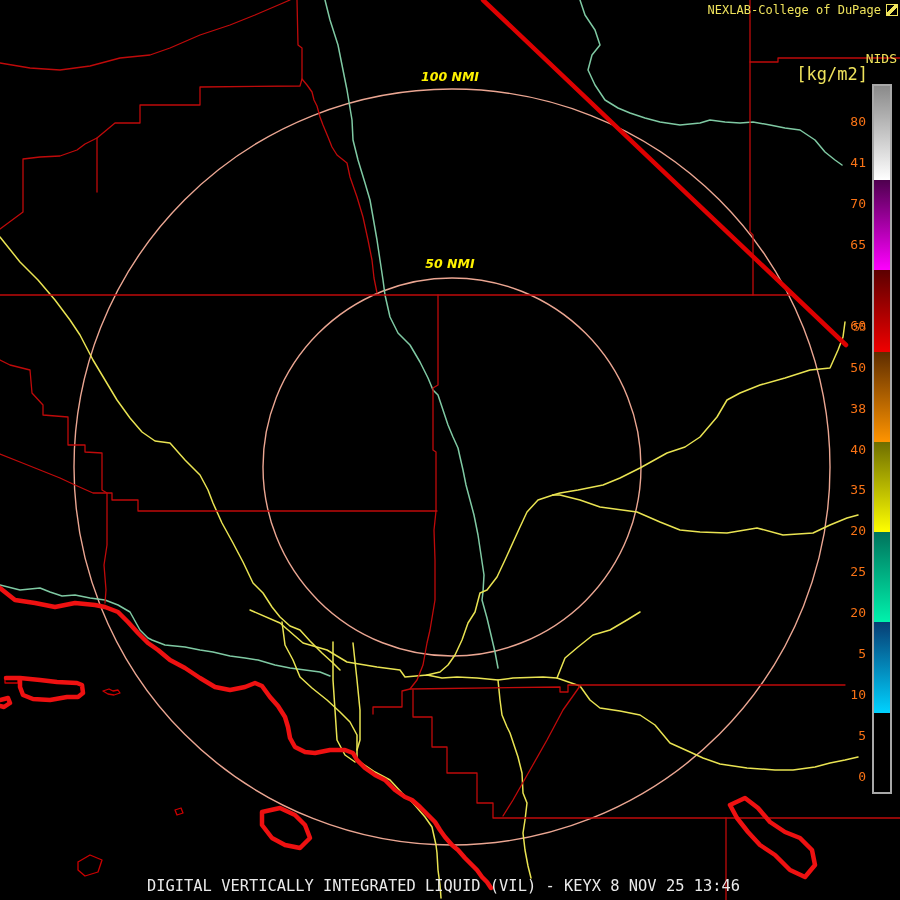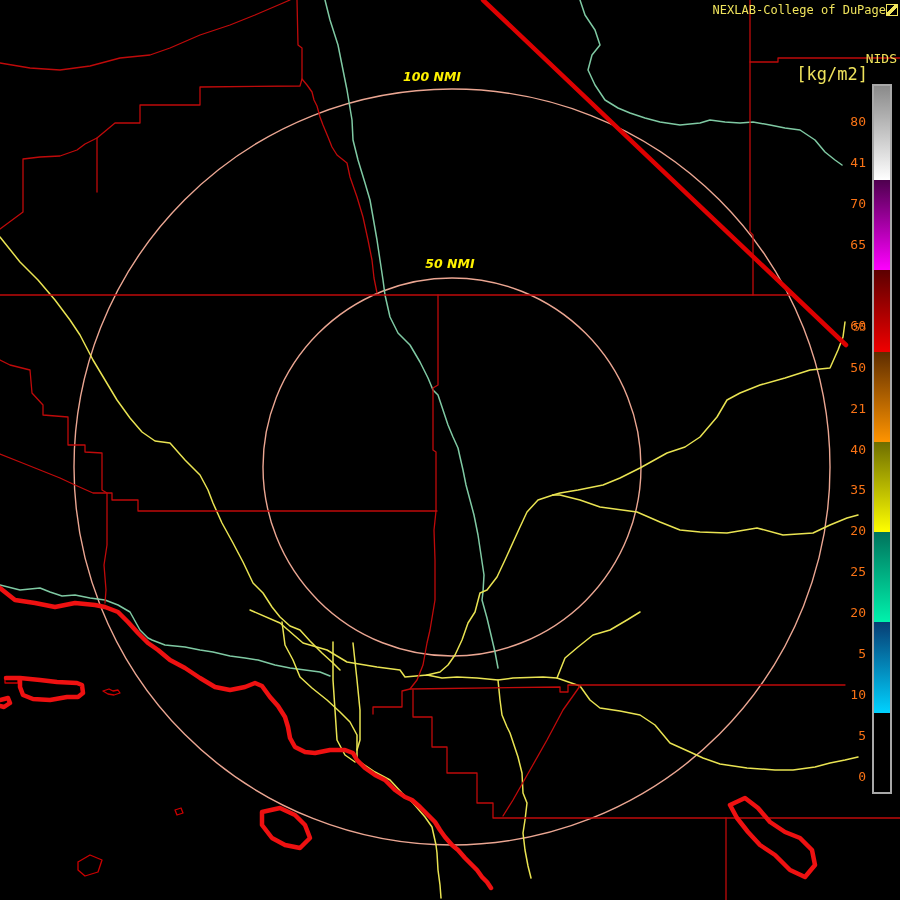"NEXLAB-College of DuPage" #header-bar { gap: none -> 5px }
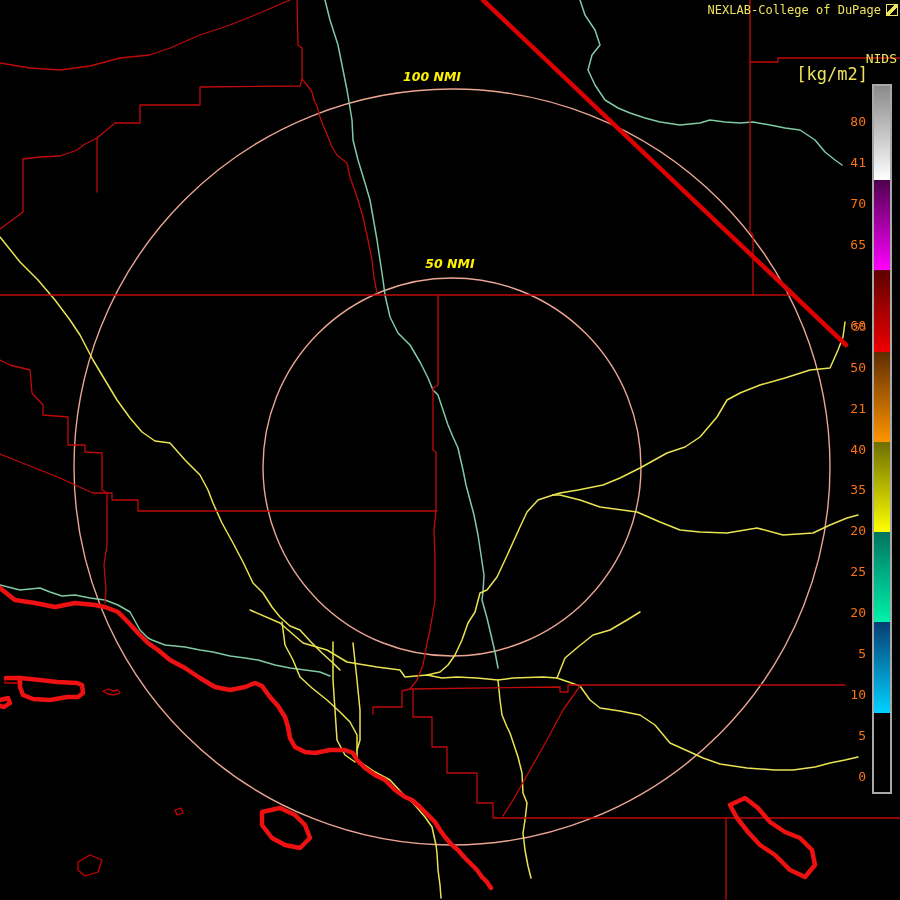"100 NMI" div.ring-label { left: 432px -> 450px }
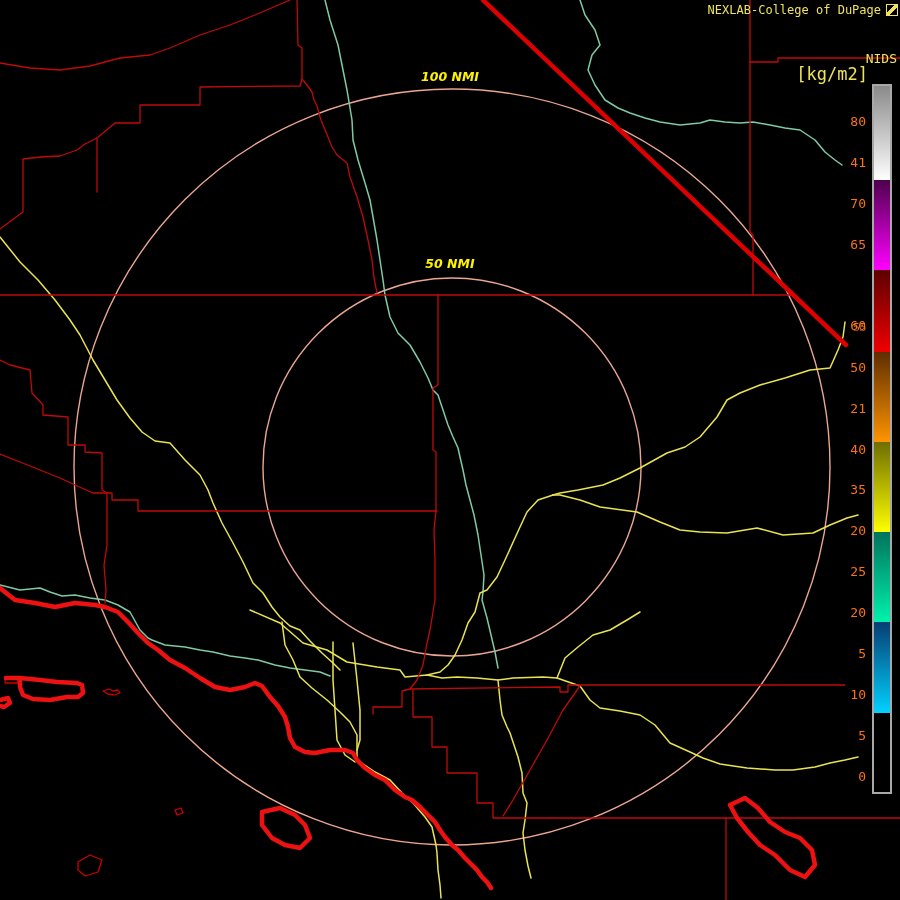"21" div.cb-tick { text: 21 -> 38 }
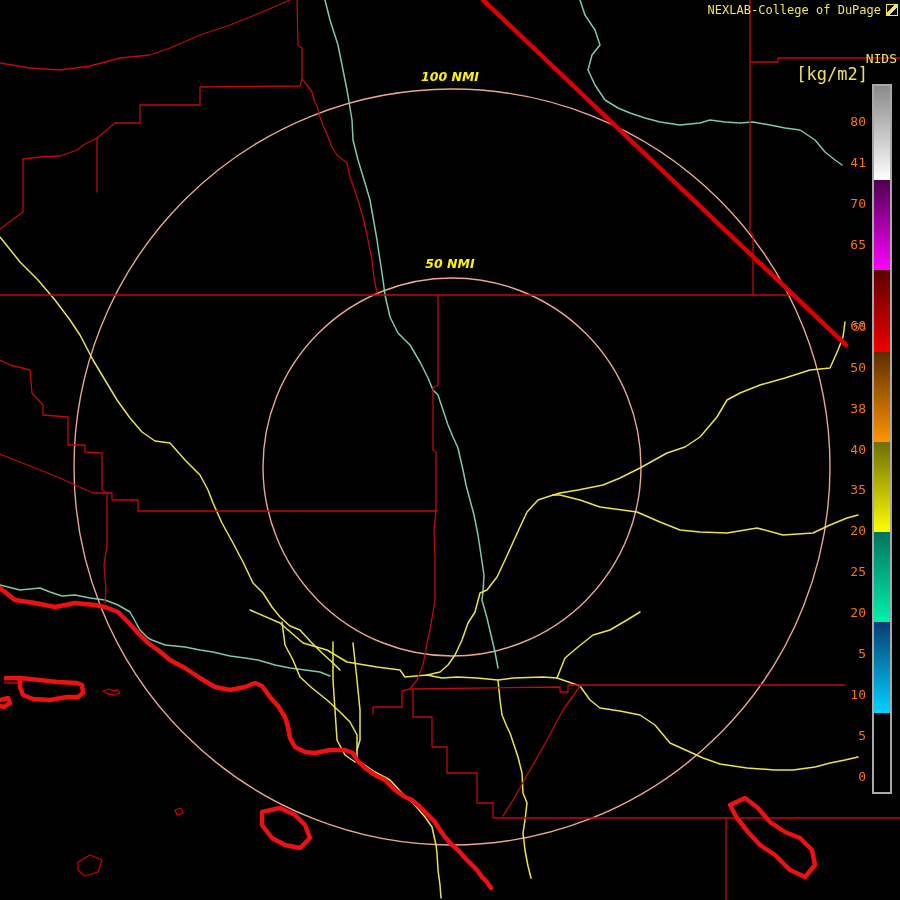"DIGITAL VERTICALLY INTEGRATED LIQUID" div { html: none -> <div>DIGITAL VERTICALLY INTEGRATED LIQUID (VIL) - KEYX 8 NOV 25 13:46</div> }
